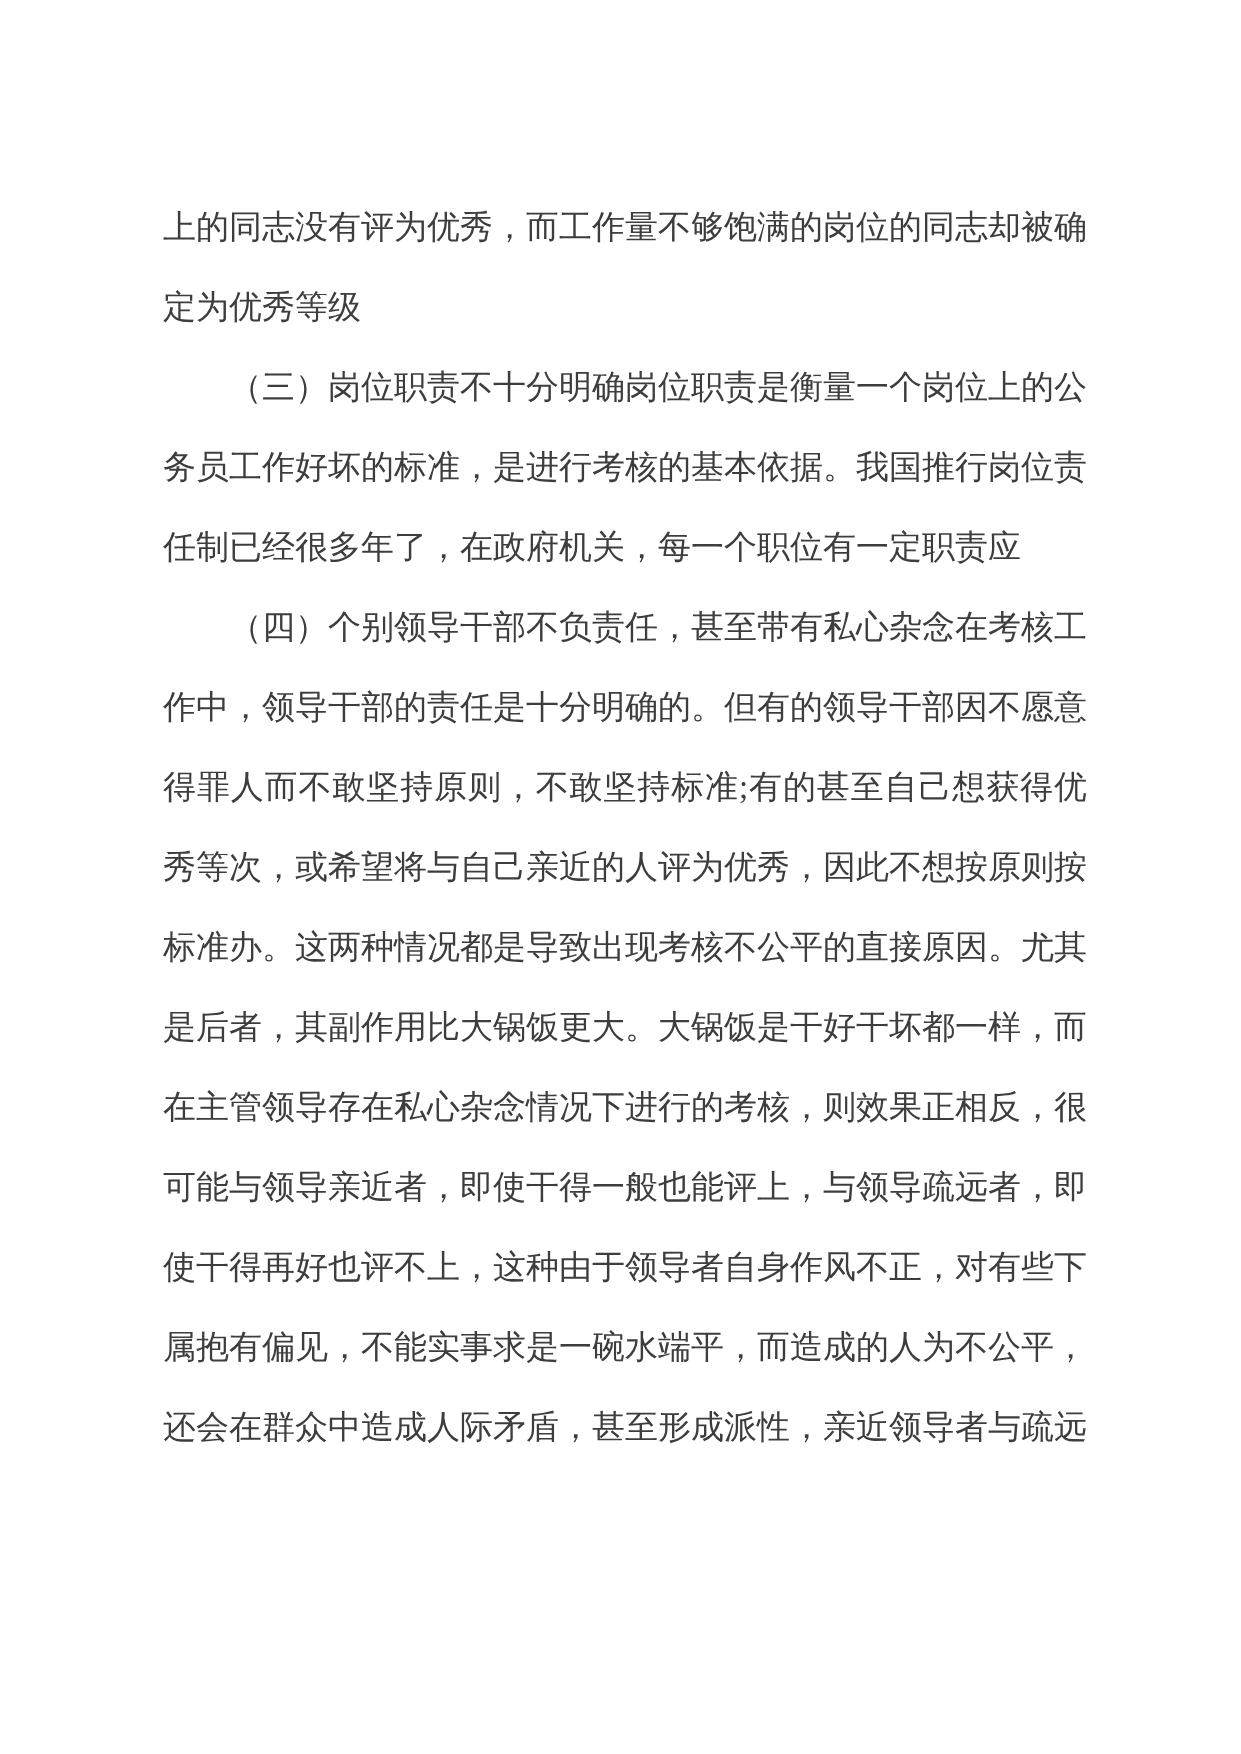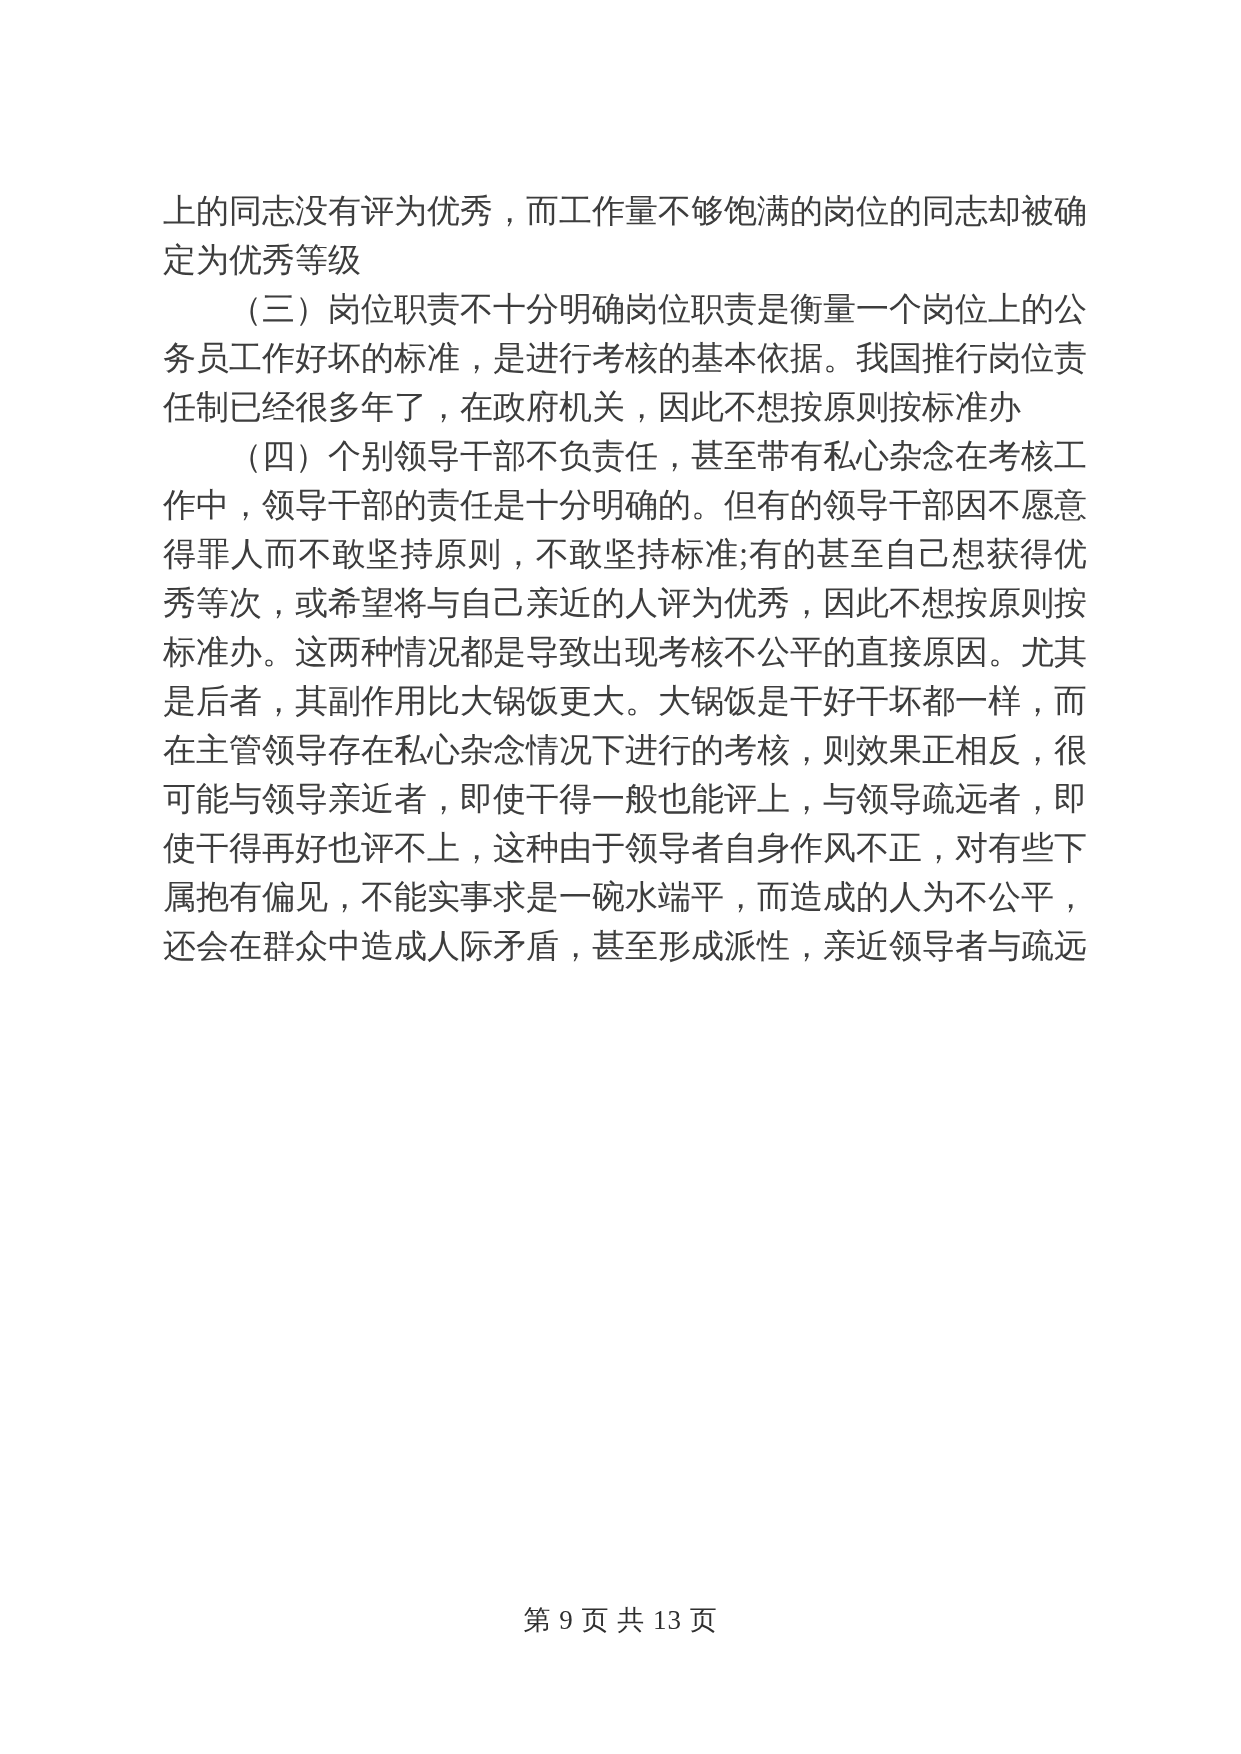"上的同志没有评为优秀，而工作量不够饱满的岗位的同志却被确定为优秀等级" .doc-body { line-height: 49px -> 80px }
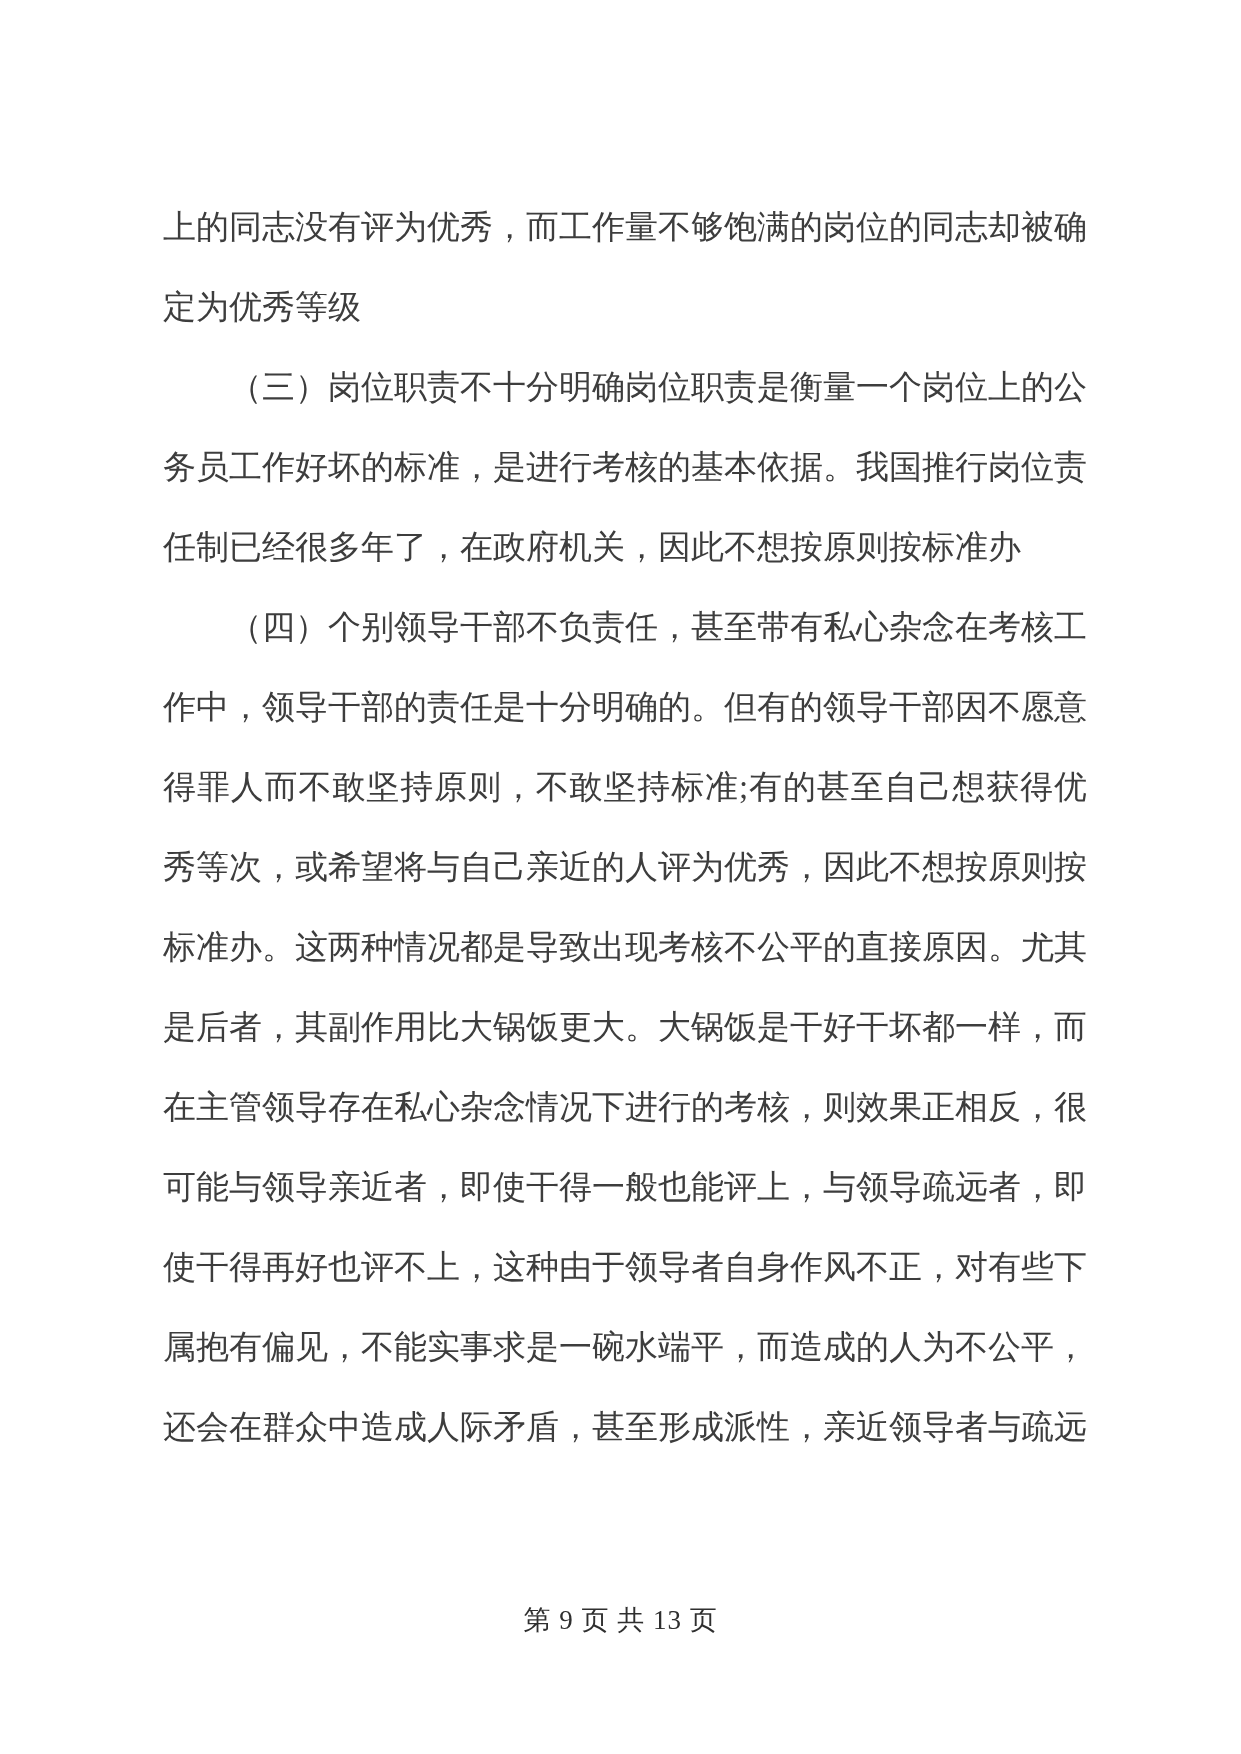"（三）岗位职责不十分明确岗位职责是衡量一个岗位上的公务员工作好坏的标准，是进行考" p.indent { text: 因此不想按原则按标准办 -> 每一个职位有一定职责应 }
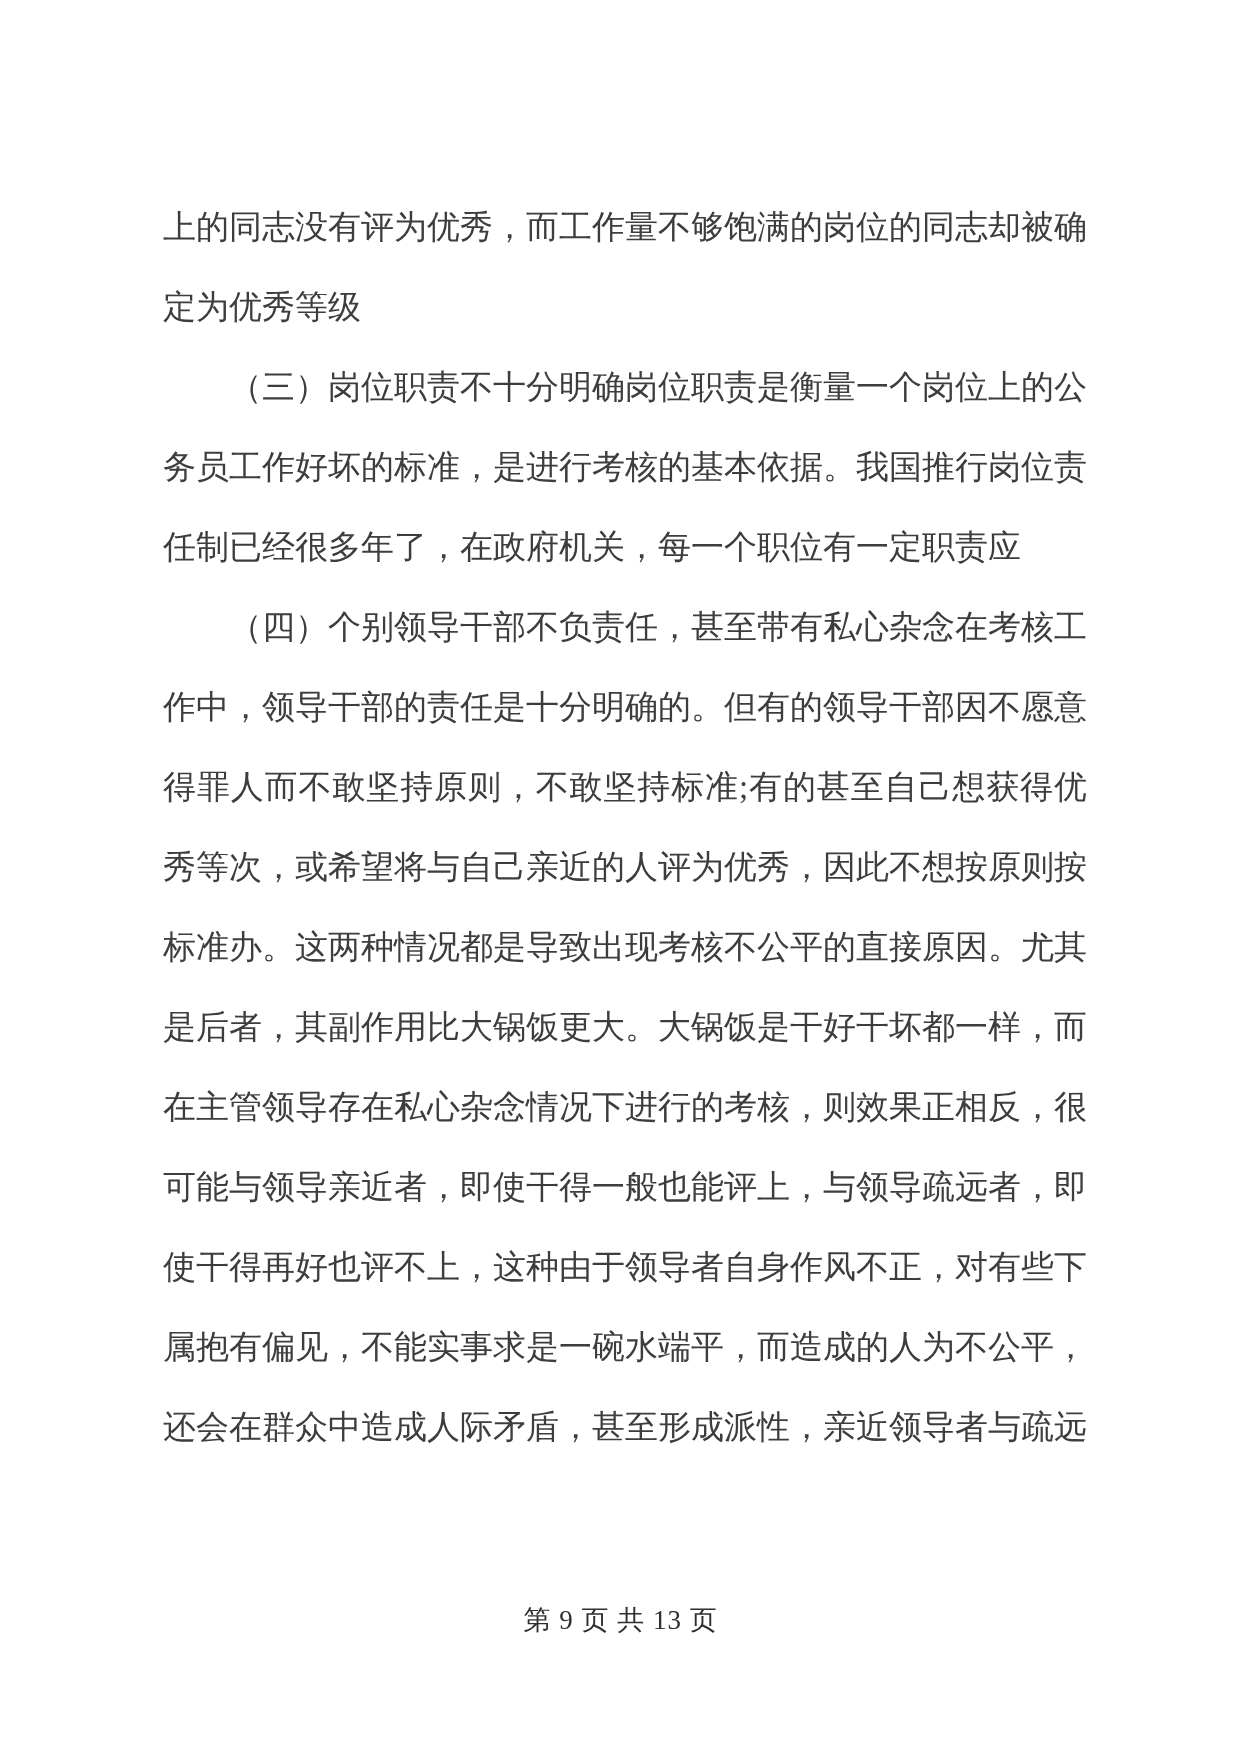"第 9 页 共 13" div.footer { html: <div> <span>第 9 页 共 13 页</span> </div> -> none }
